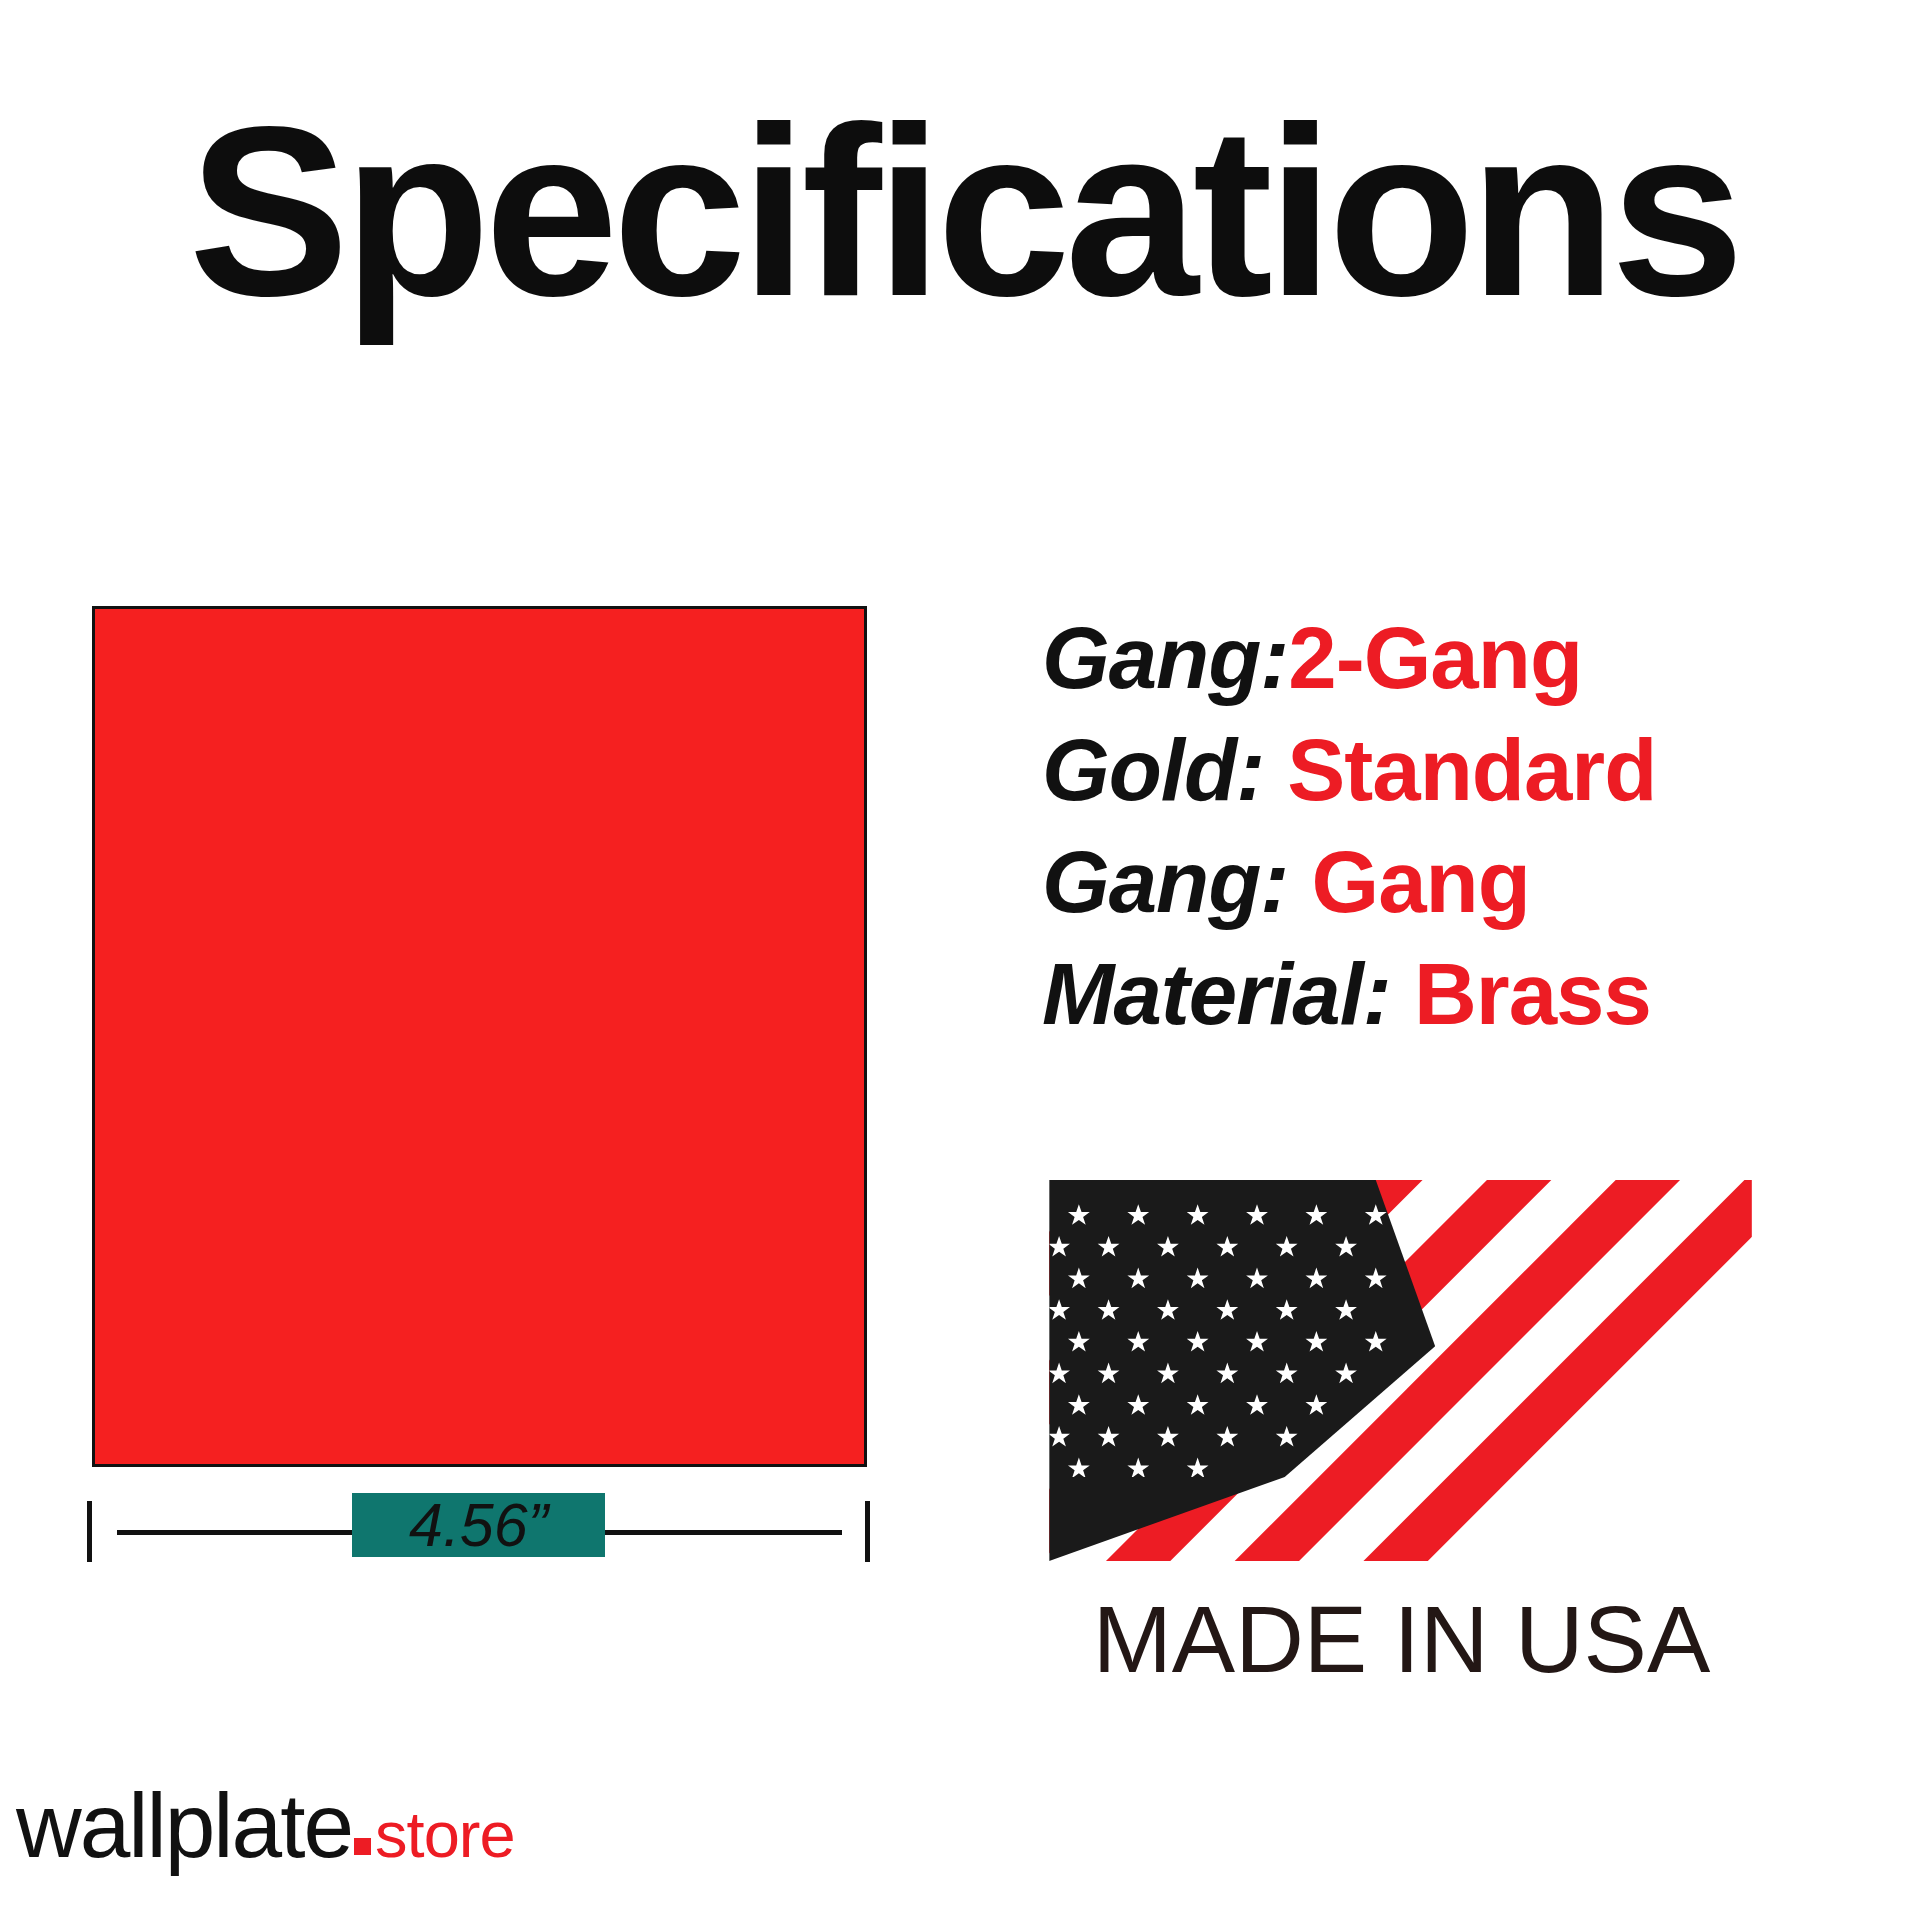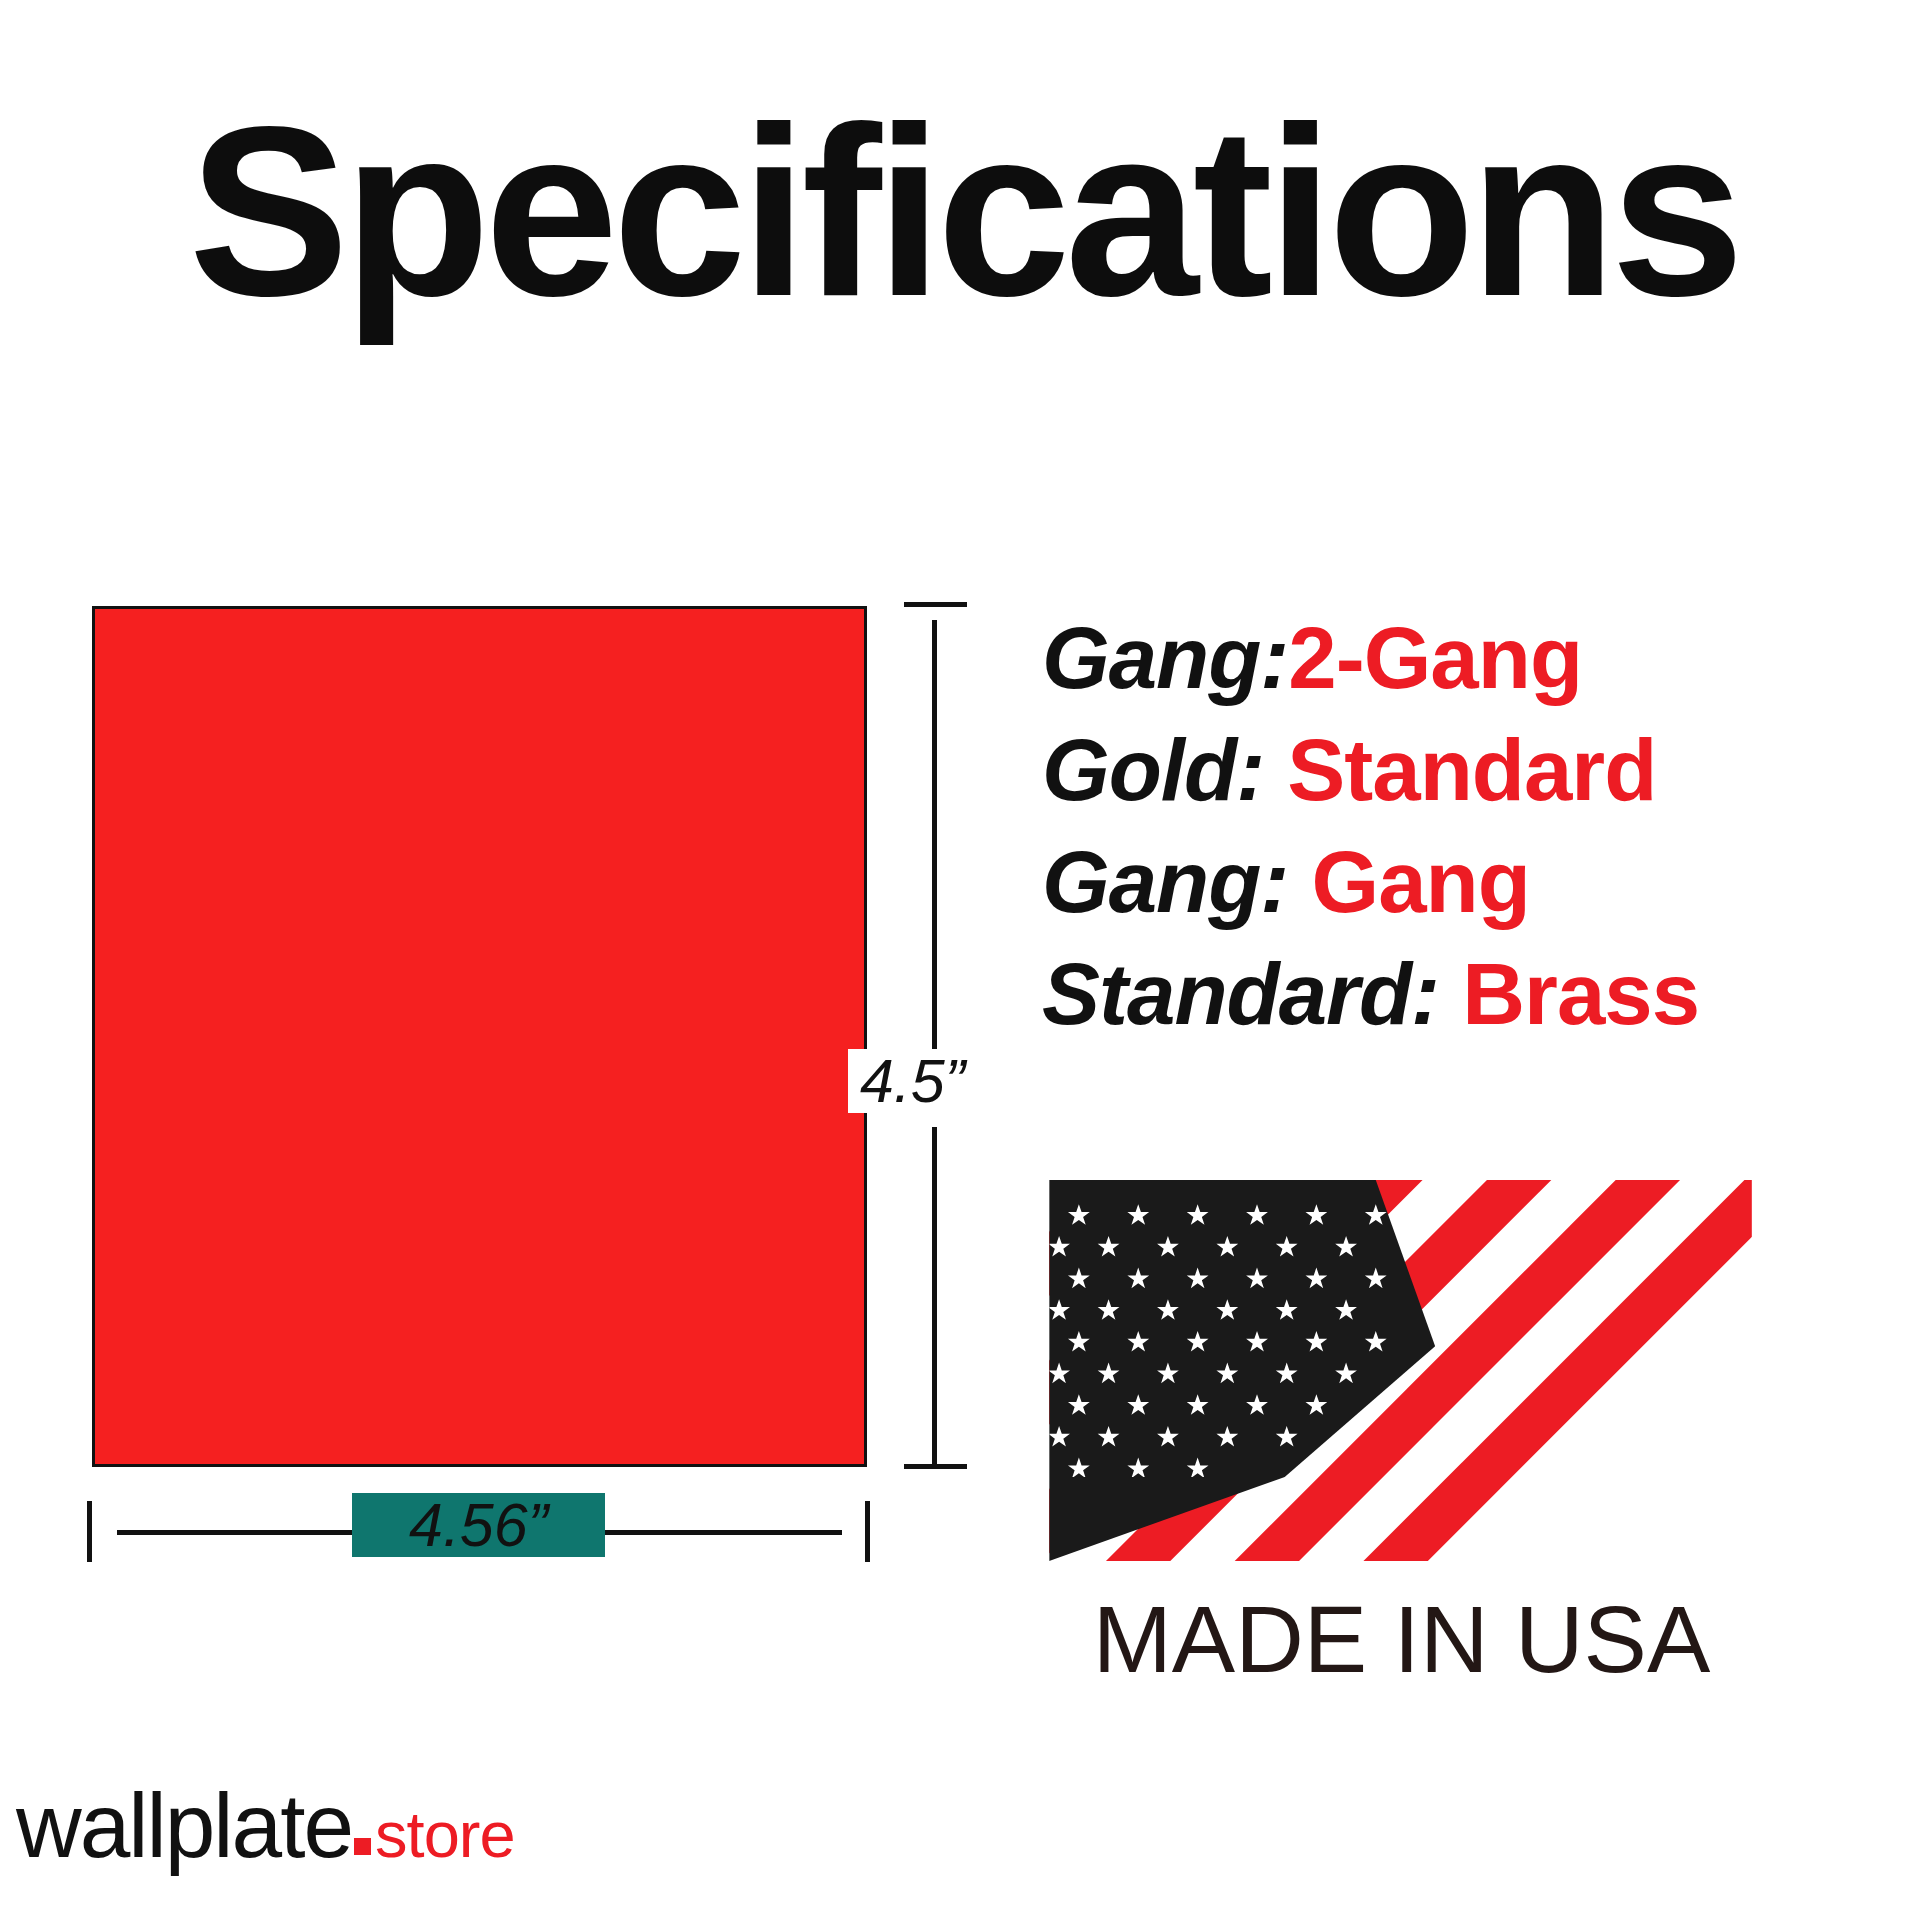"Standard:" span.spec-key { text: Standard -> Material }
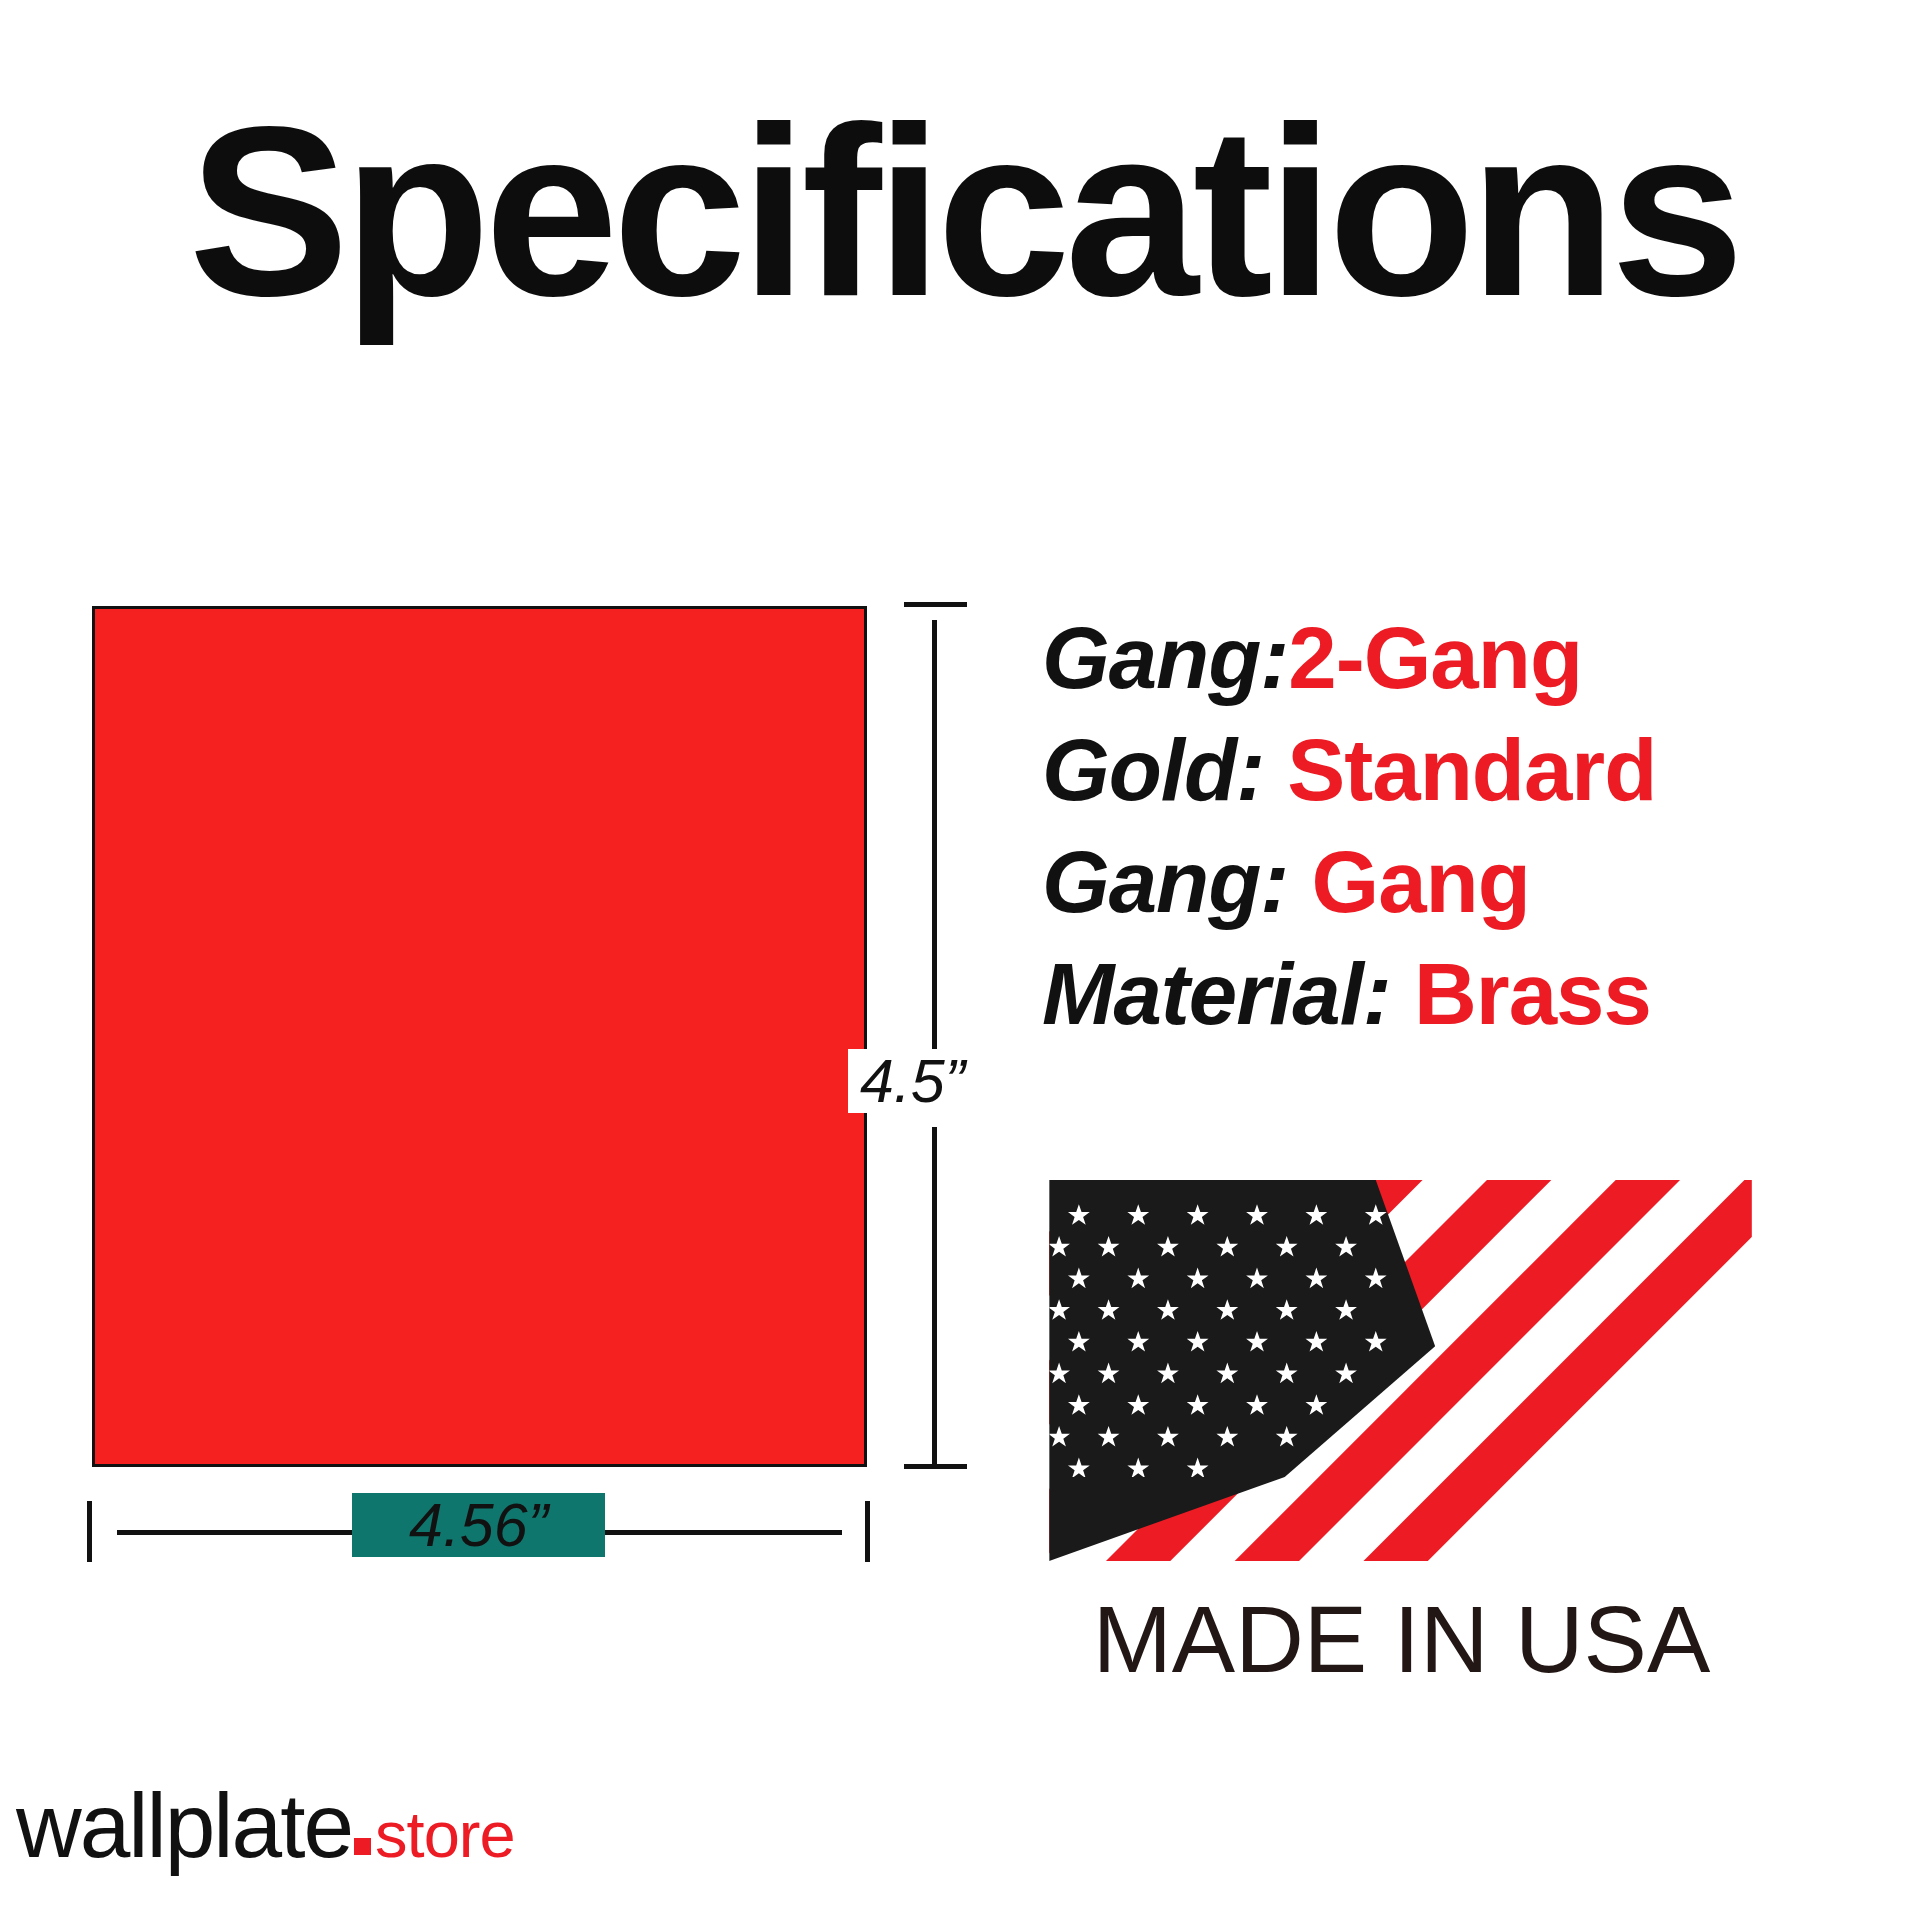"4.5”" div { html: <div> <div></div> <div></div> <div></div> <div></div> <div>4.5”</div> </div> -> none }
